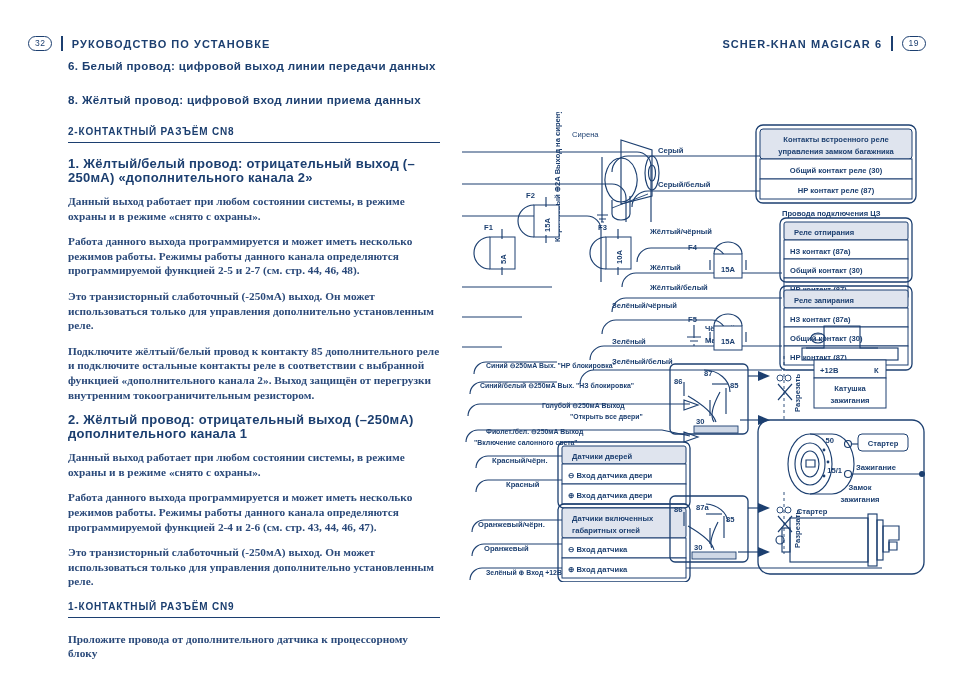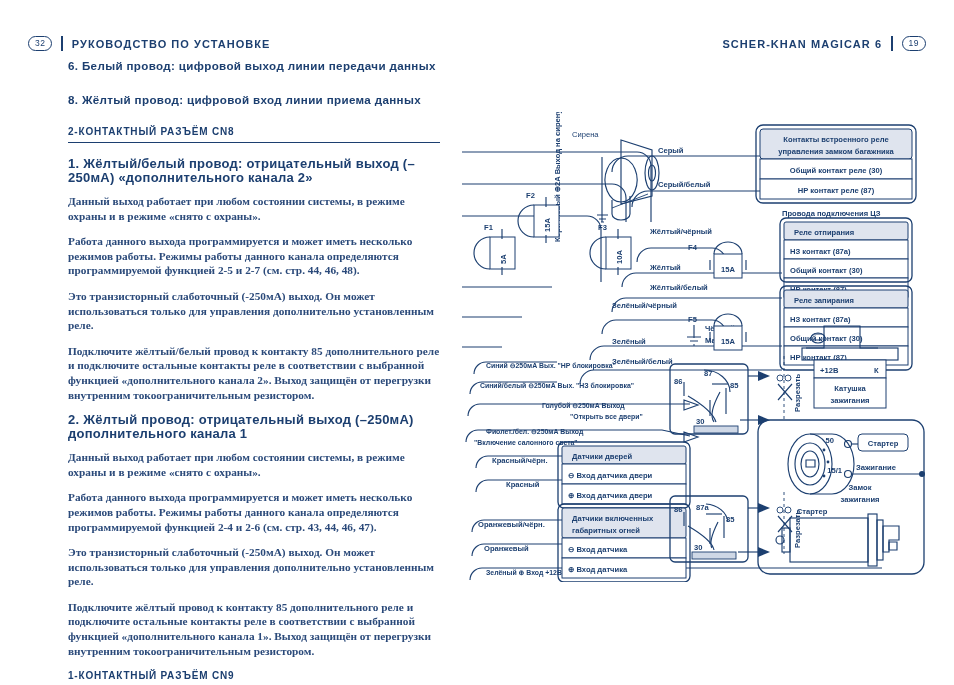"Подключите жёлтый провод к контакту" p.para { html: <p>Подключите жёлтый провод к контакту 85 дополнительного реле и подключите остальные контакты реле в соответствии с выбранной функцией «дополнительного канала 1». Выход защищён от перегрузки внутренним токоограничительным резистором.</p> -> none }
